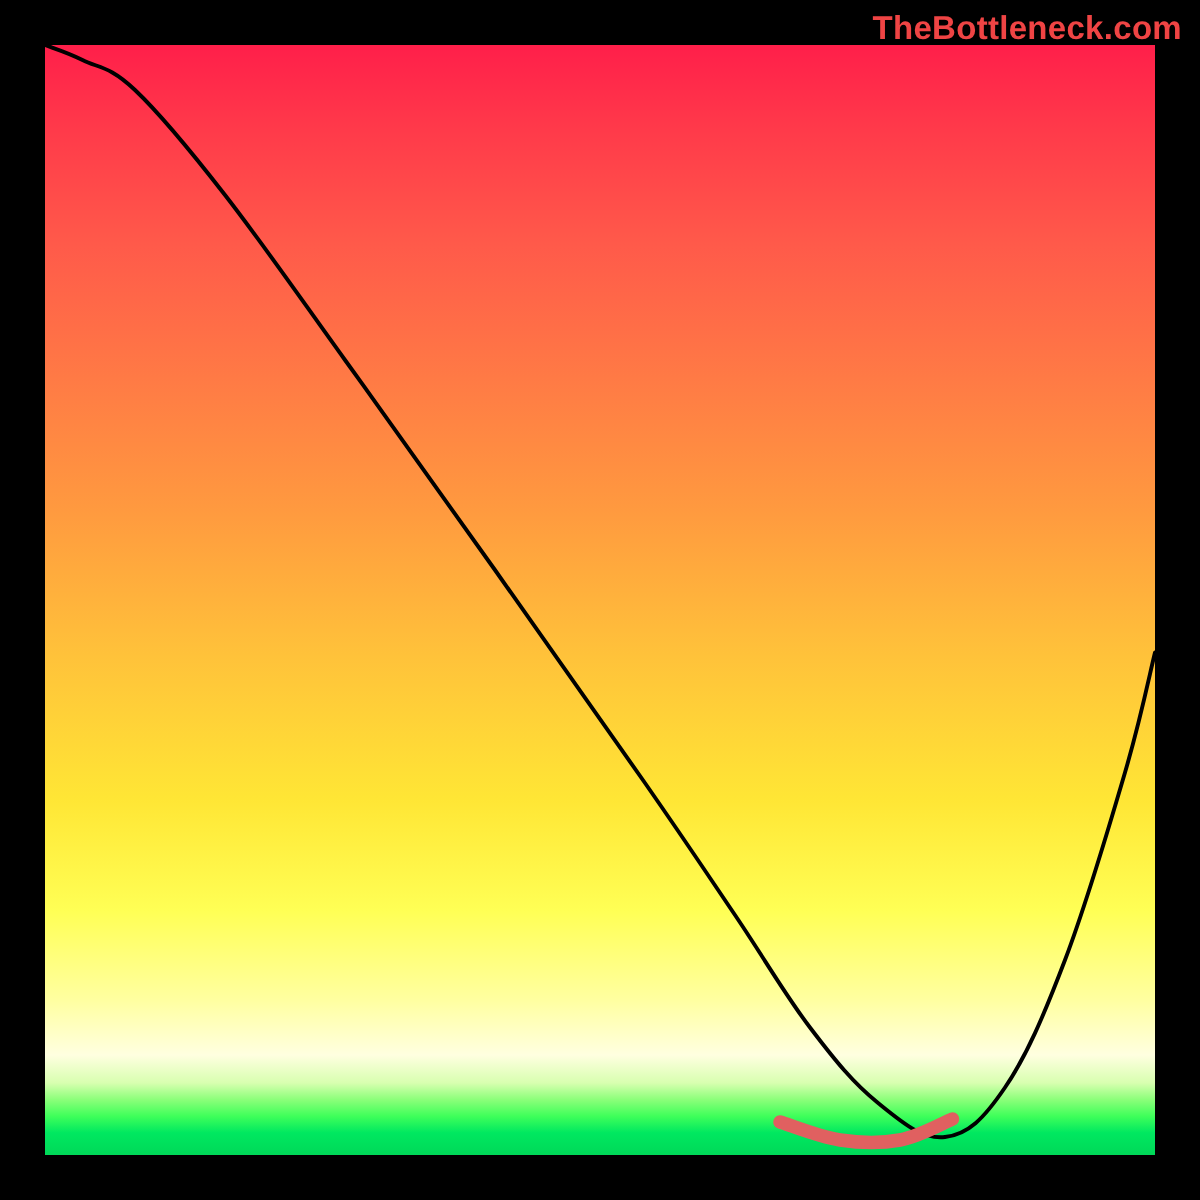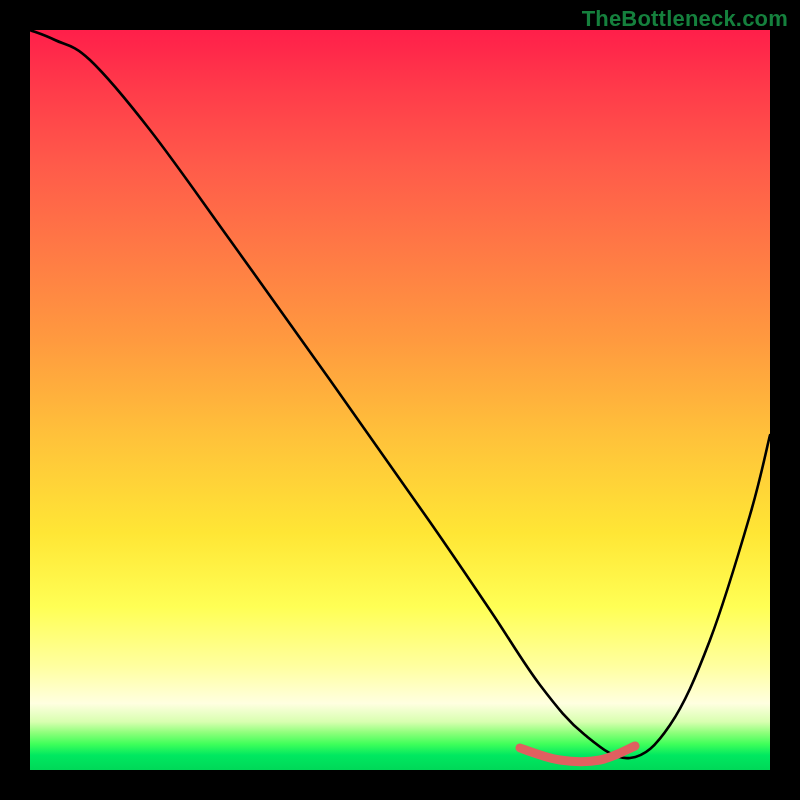"TheBottleneck.com" .watermark { color: #15803d -> #ef4444 }
